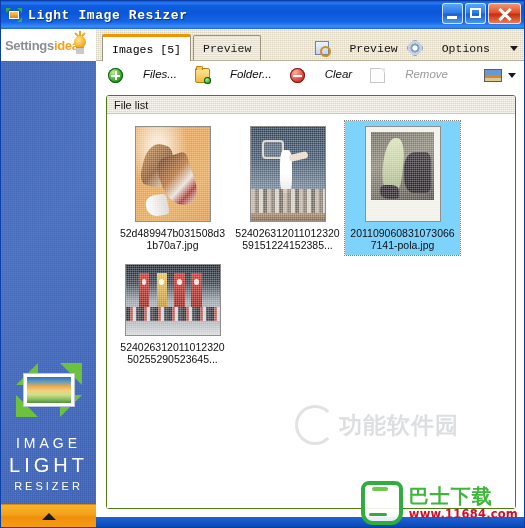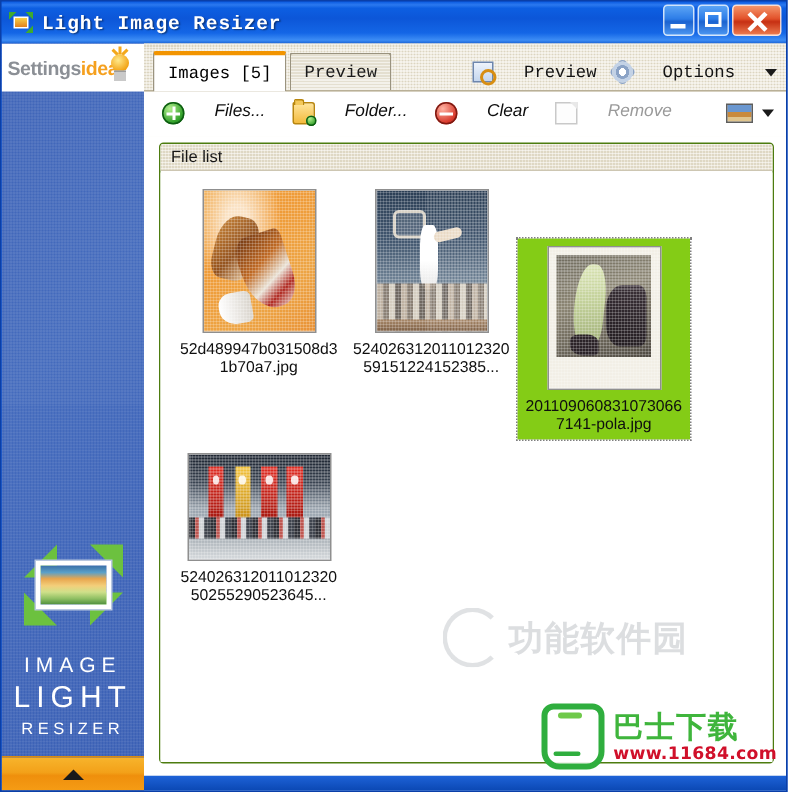"2011090608310730667141-pola.jpg" .thumbcell.selected { background: #84cc16 -> #7dd3fc; margin-top: 38px -> none }
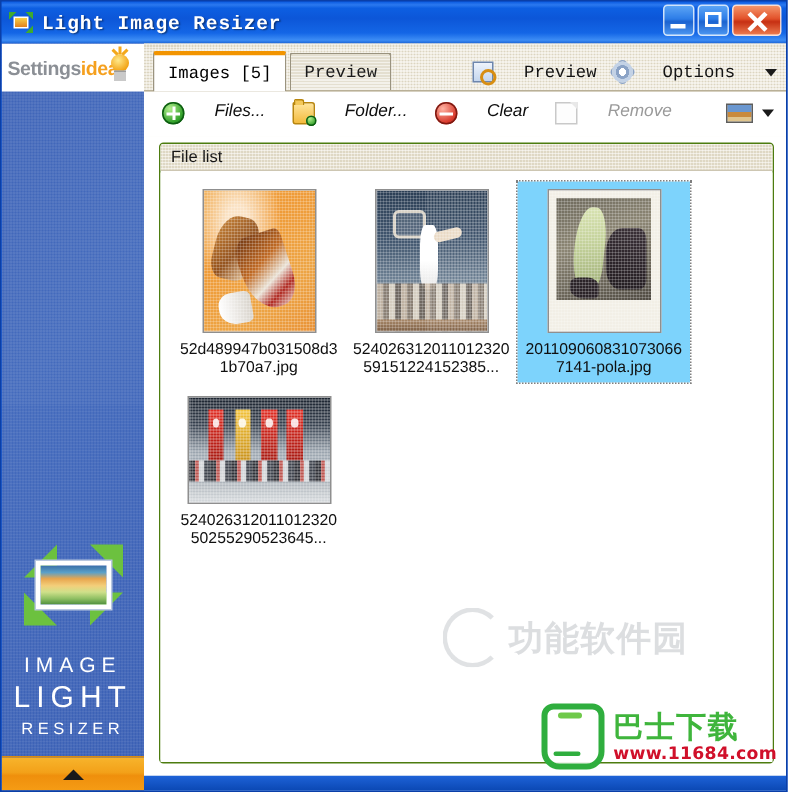"巴士下载" .wm-brand { bottom: 14px -> 2px }
